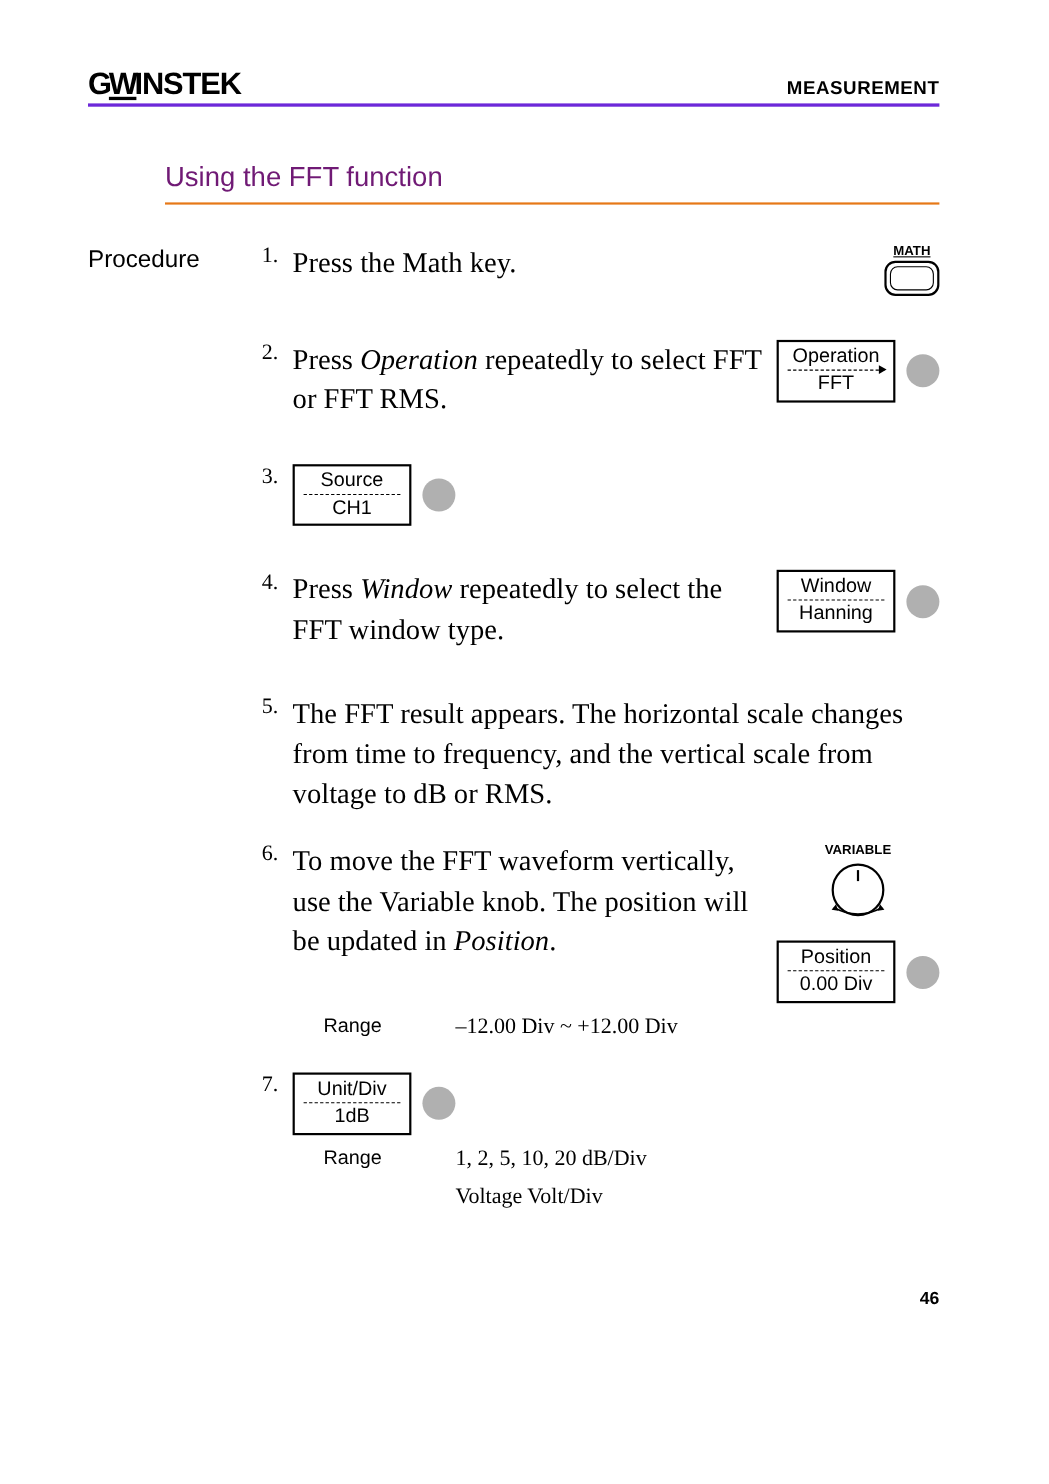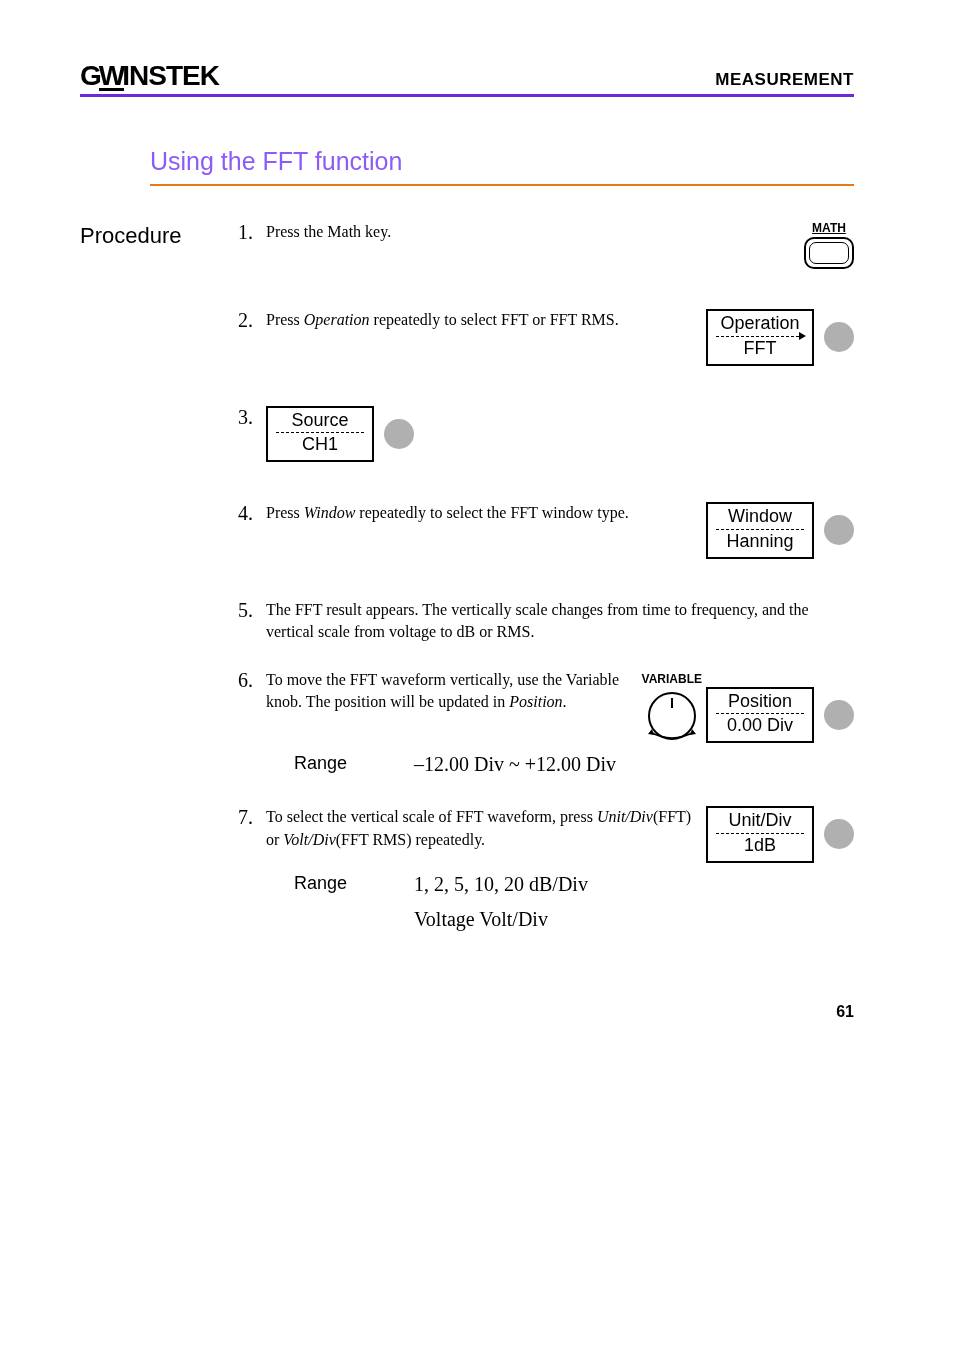"Using the FFT function" .section-title { color: #8b5cf6 -> #701a75 }
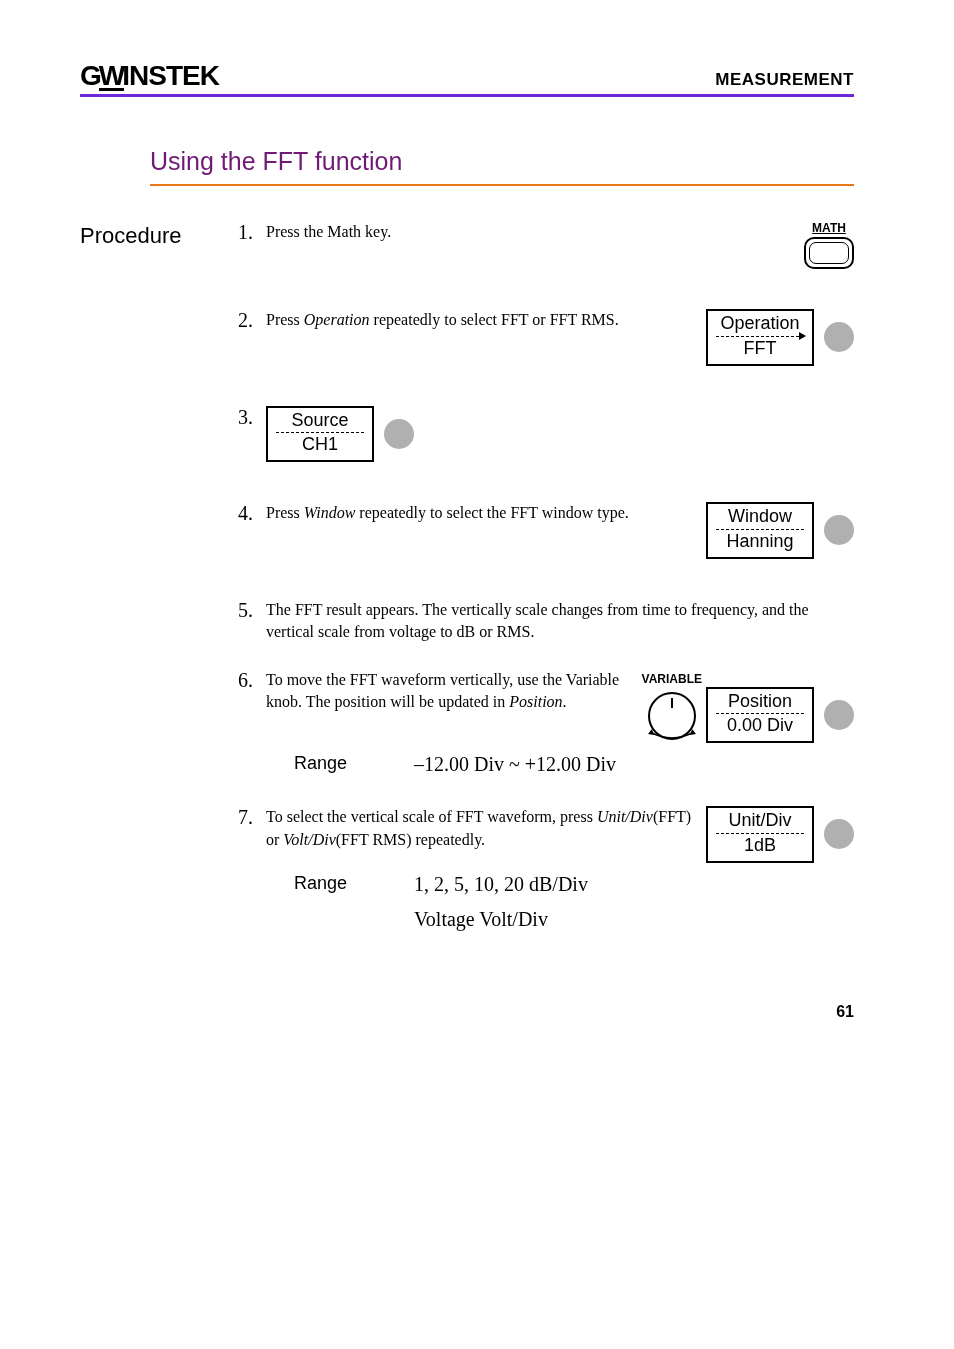"Press the Math key." .step-text { font-size: 16px -> 26px }
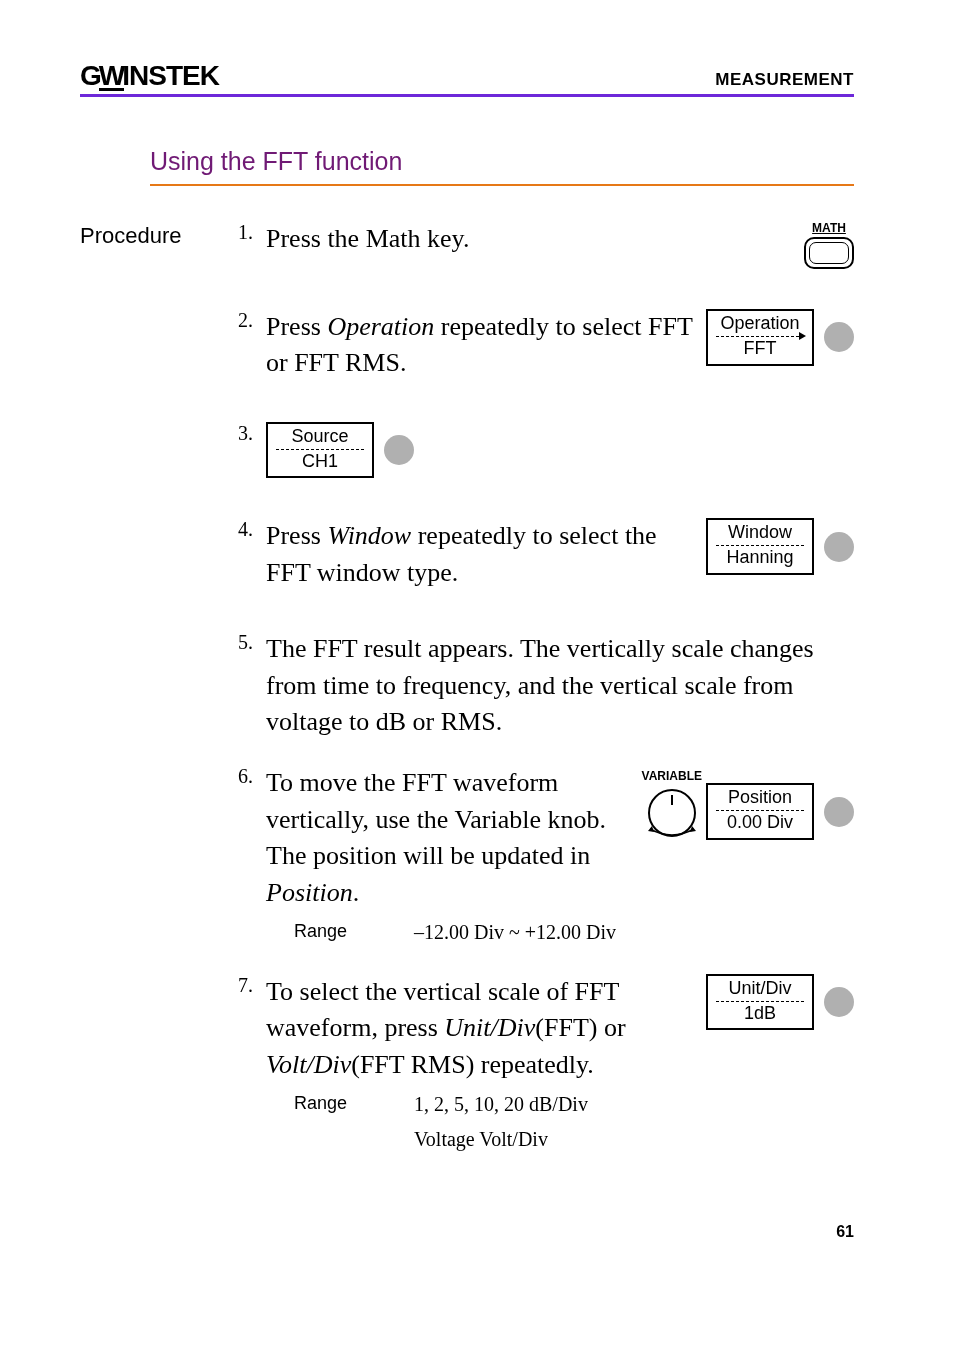"The FFT result appears. The" div.step-text { text: vertically -> horizontal }
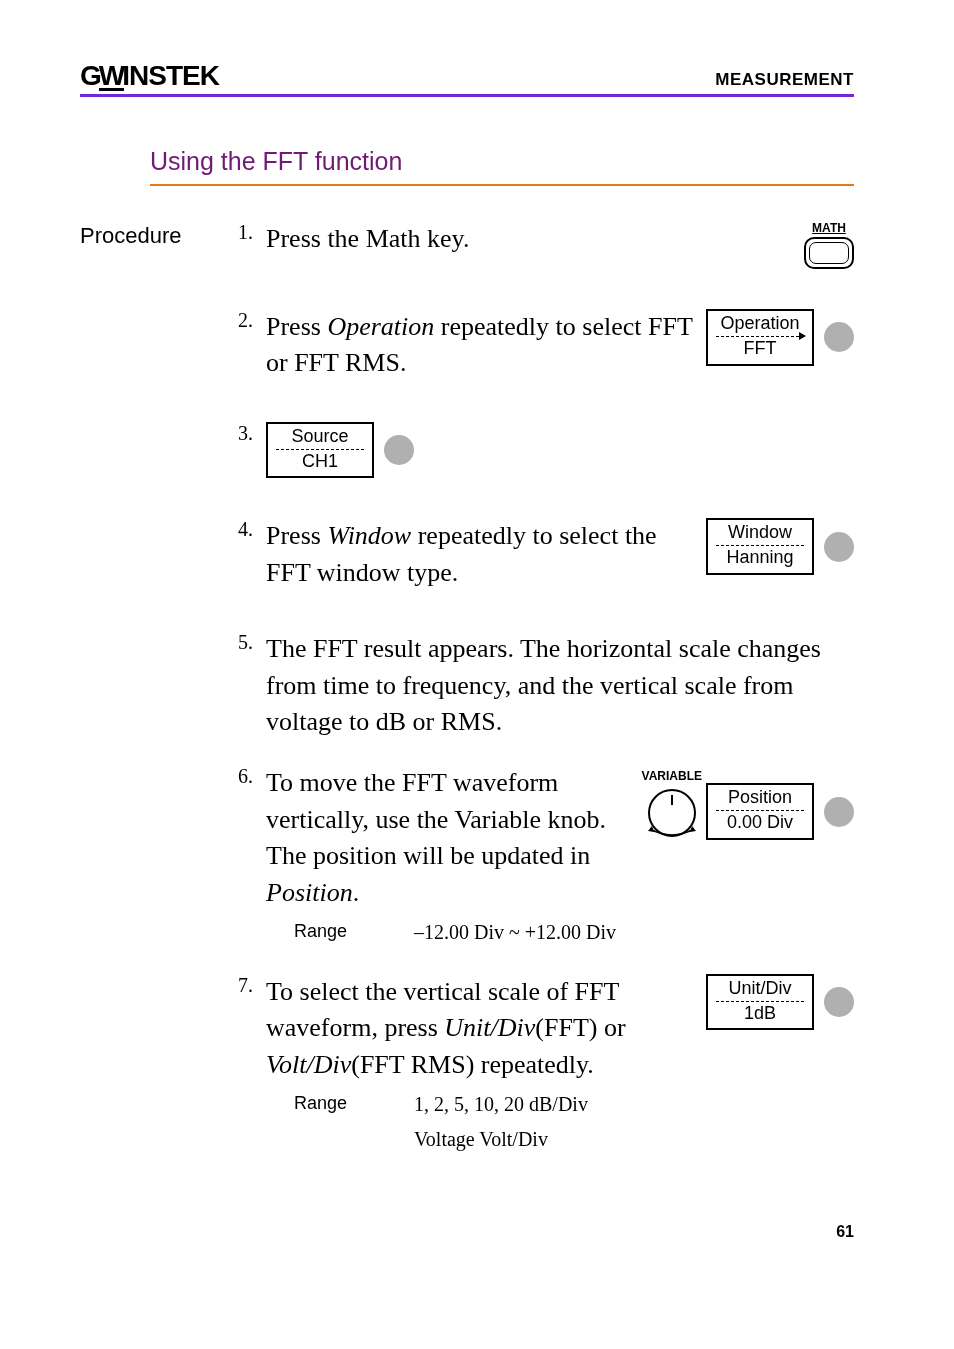"VARIABLE" div.vis { flex-direction: row -> column }
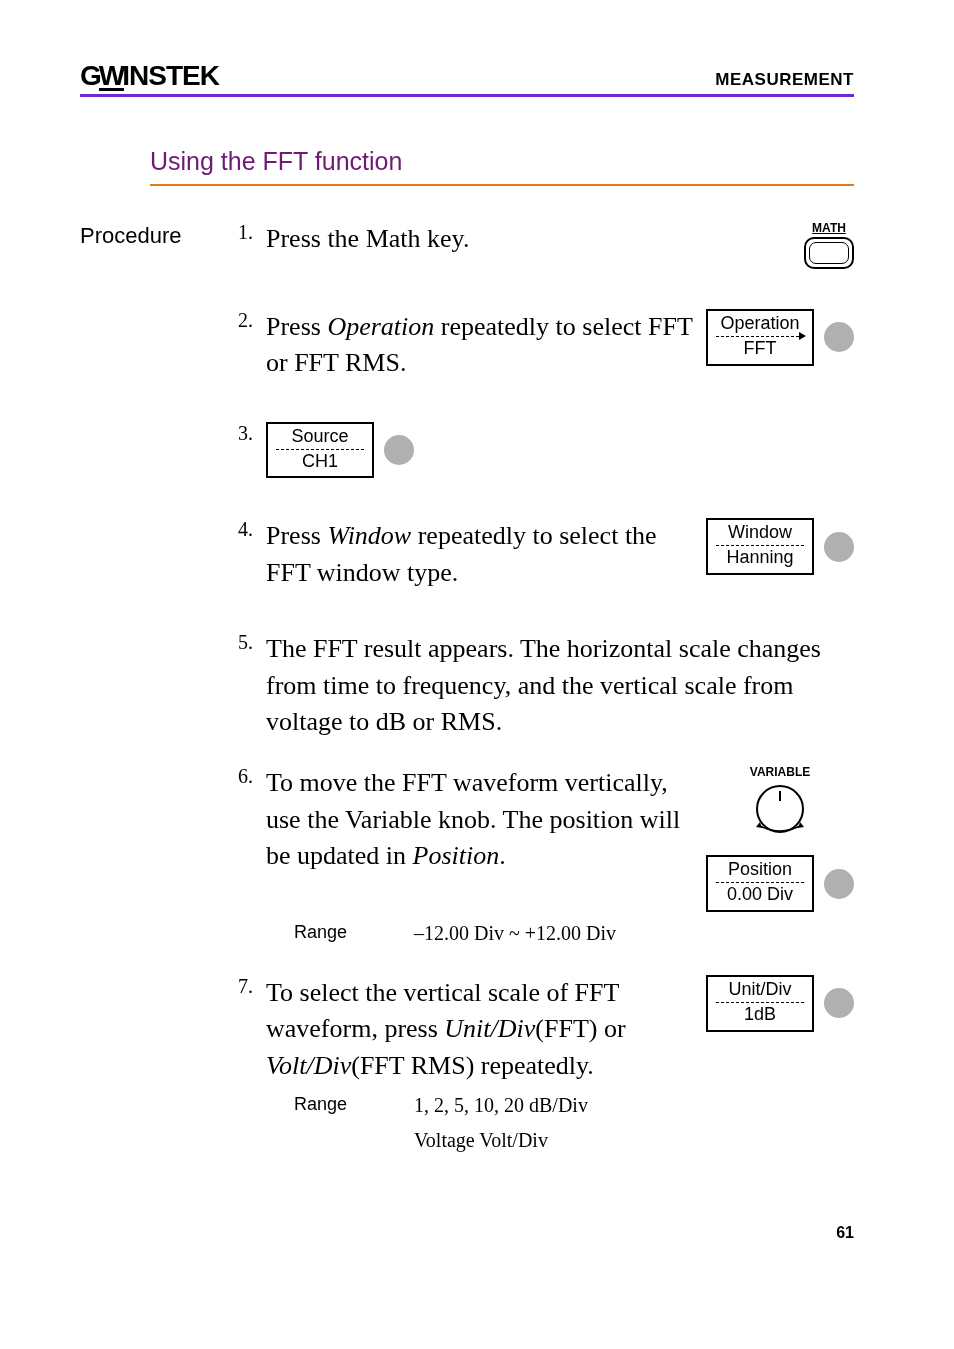"To select the vertical scale" div.step-text { html: <div> <span>To select the vertical scale of FFT waveform, press </span><span>Unit/Div</span><span>(FFT) or </span><span>Volt/Div</span><span>(FFT RMS) repeatedly.</span> </div> -> none }
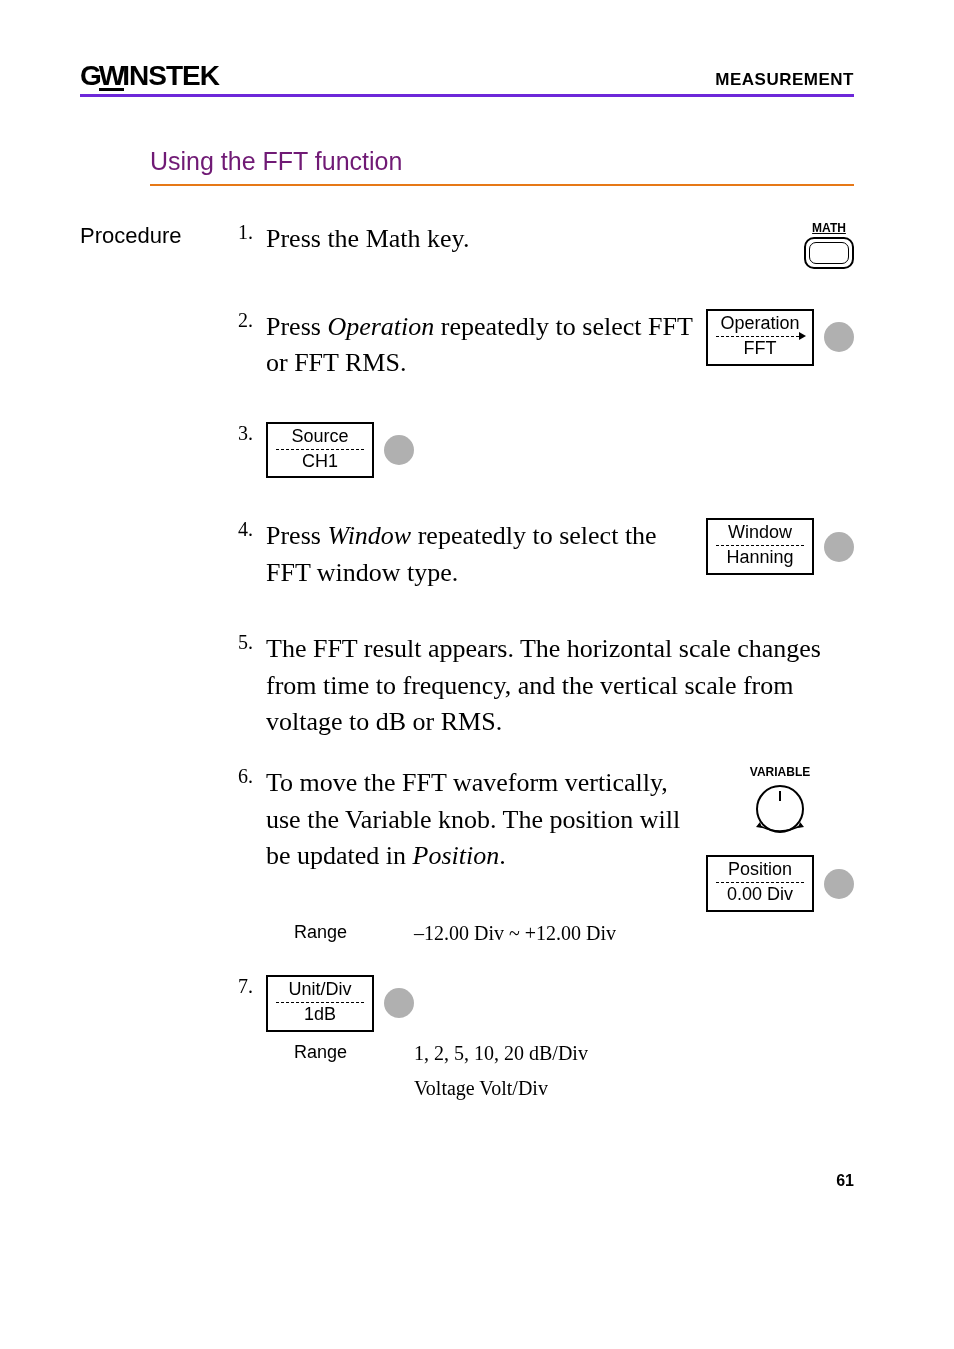"61" div.page-num { text: 61 -> 46 }
